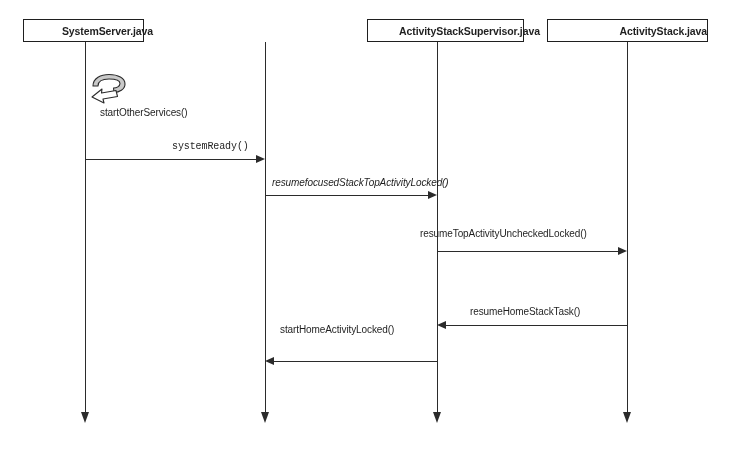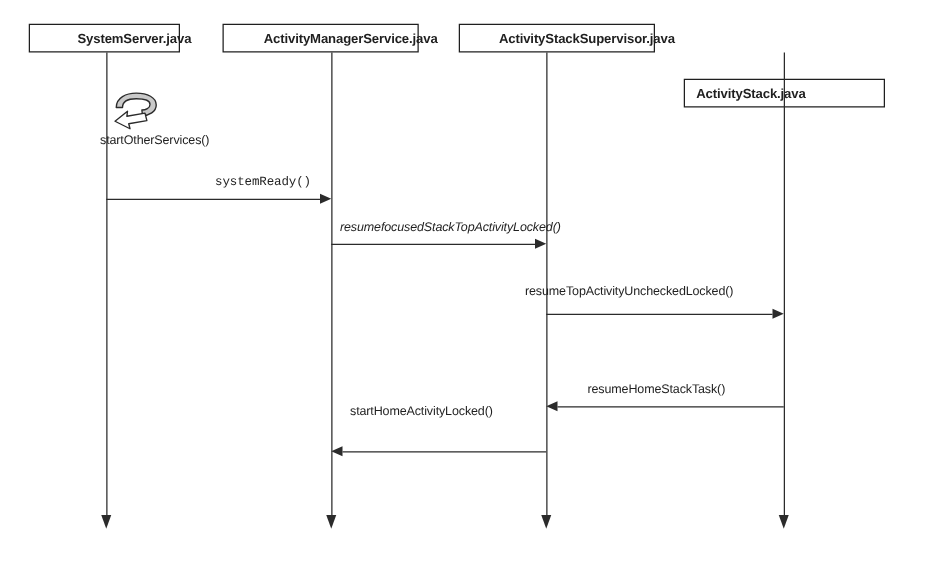"ActivityManagerService.java" div.actor { html: <div> <span>ActivityManagerService.java</span> </div> -> none }
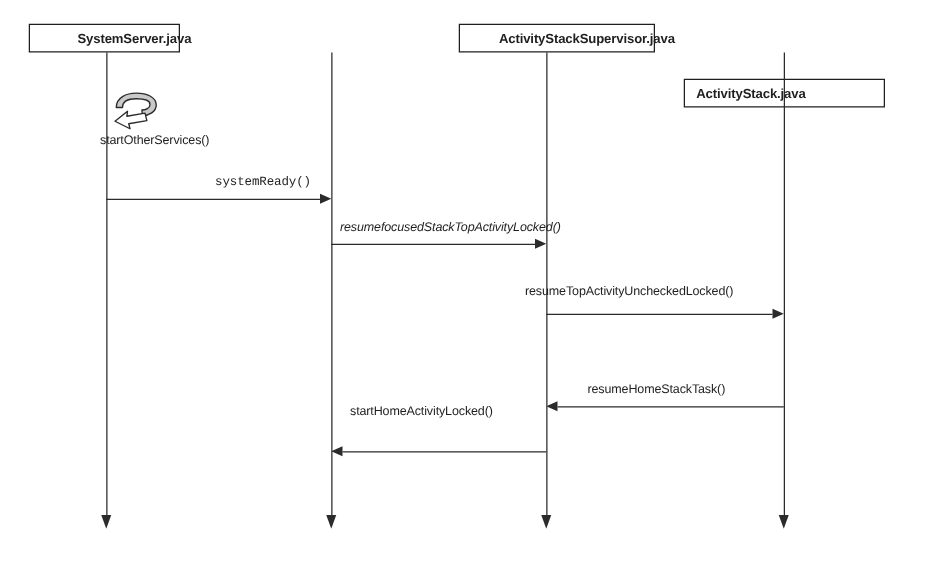"ActivityStack.java" .actor.left-align { justify-content: flex-start -> flex-end; margin-top: 44px -> none }
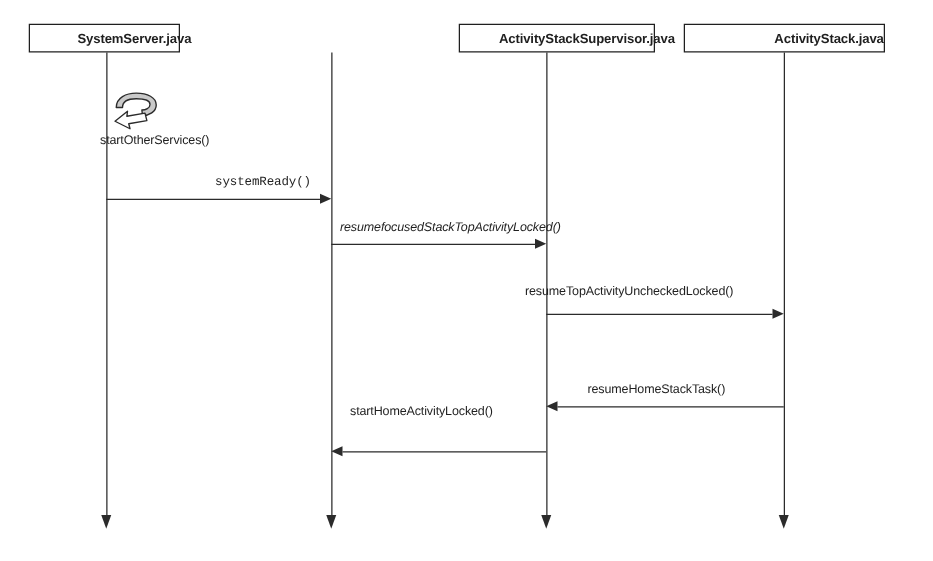"startOtherServices()" div.msg-label { left: 80px -> 100px }
